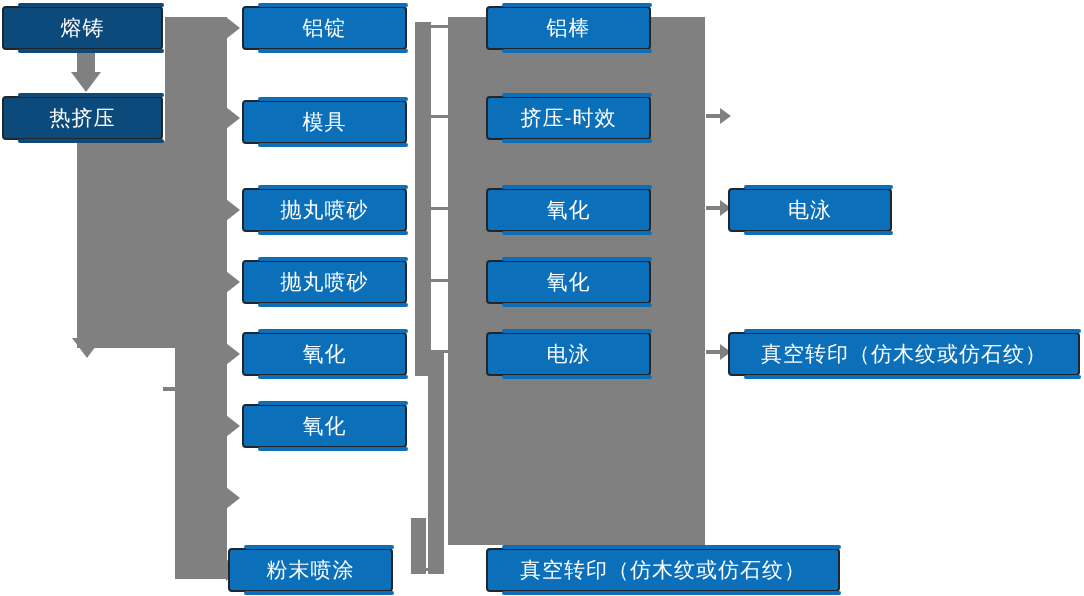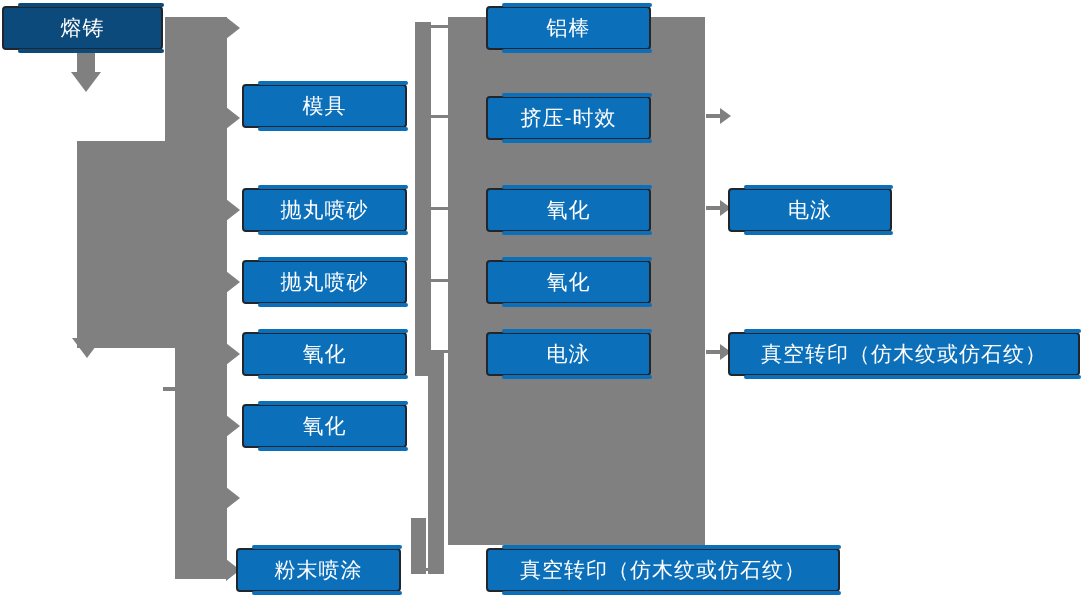"铝锭" div.node { html: none -> <div>铝锭</div> }
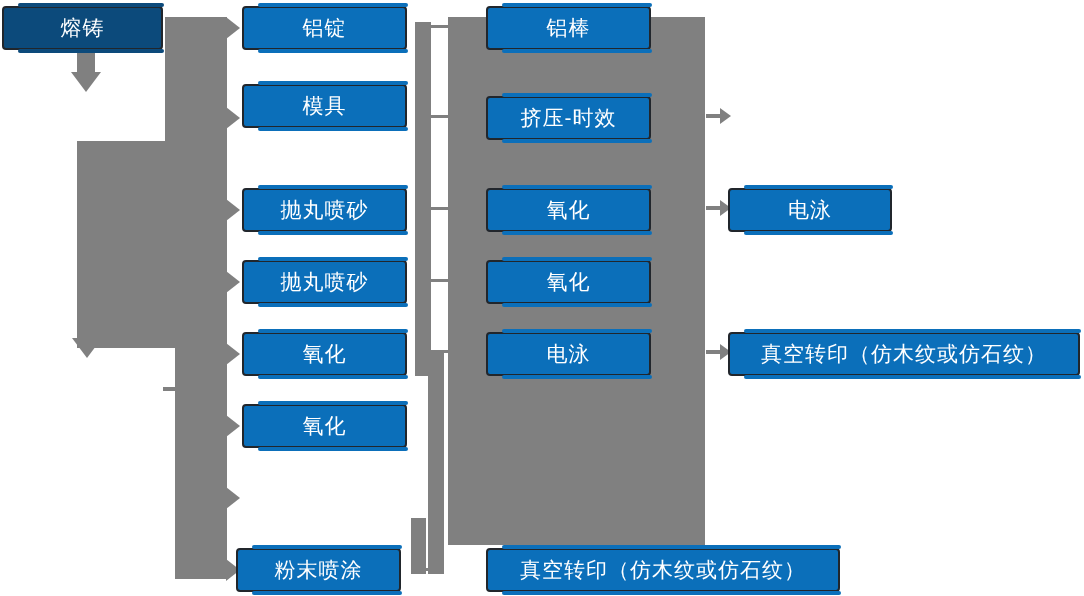"热挤压" div.node { html: none -> <div>热挤压</div> }
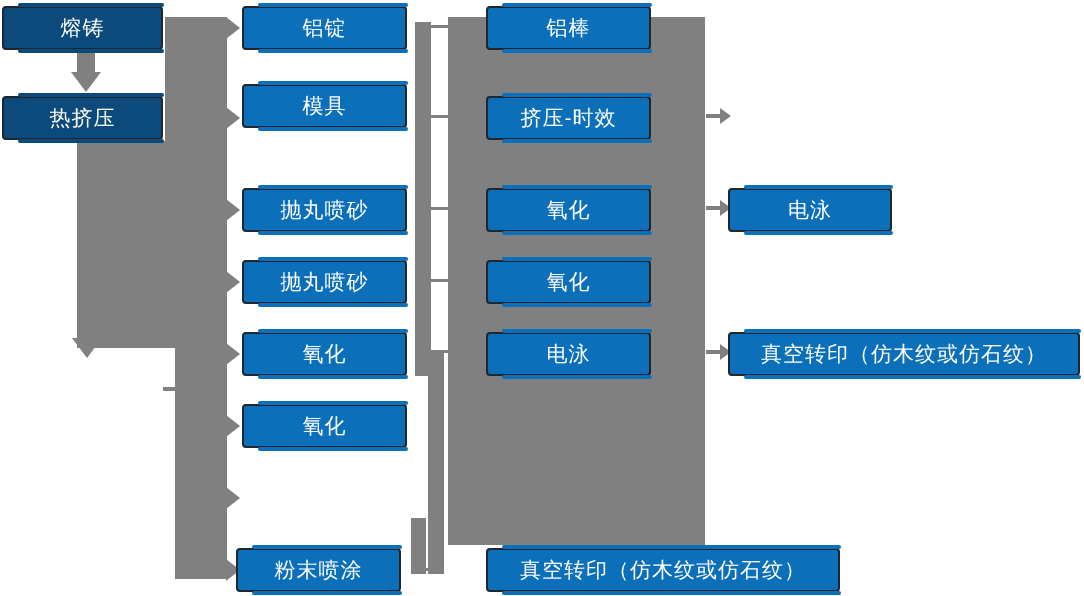"模具" div.node { top: 84px -> 100px }
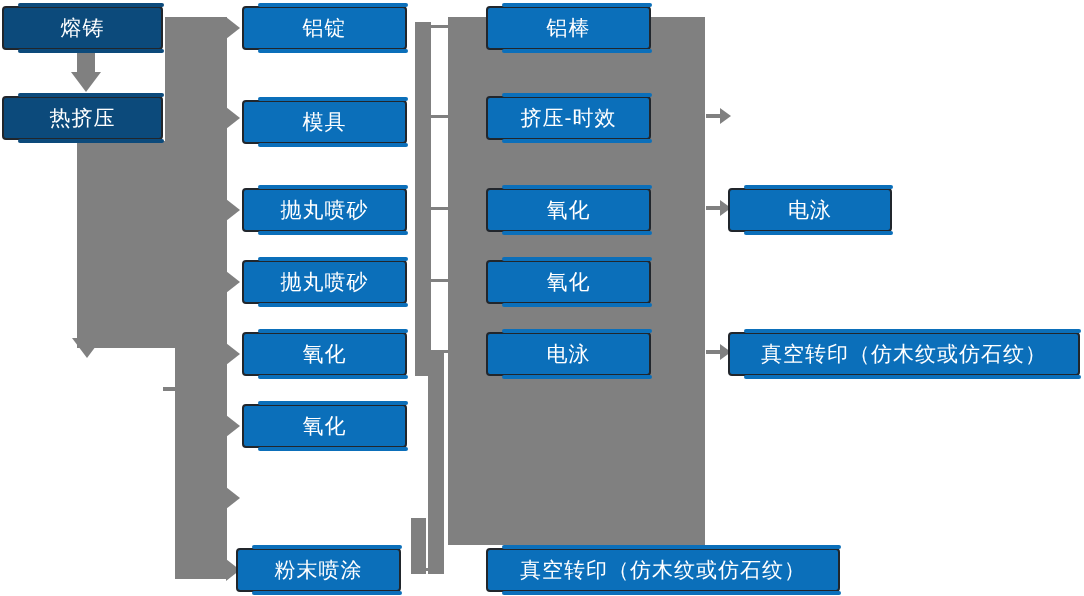"粉末喷涂" div.node { left: 236px -> 228px }
